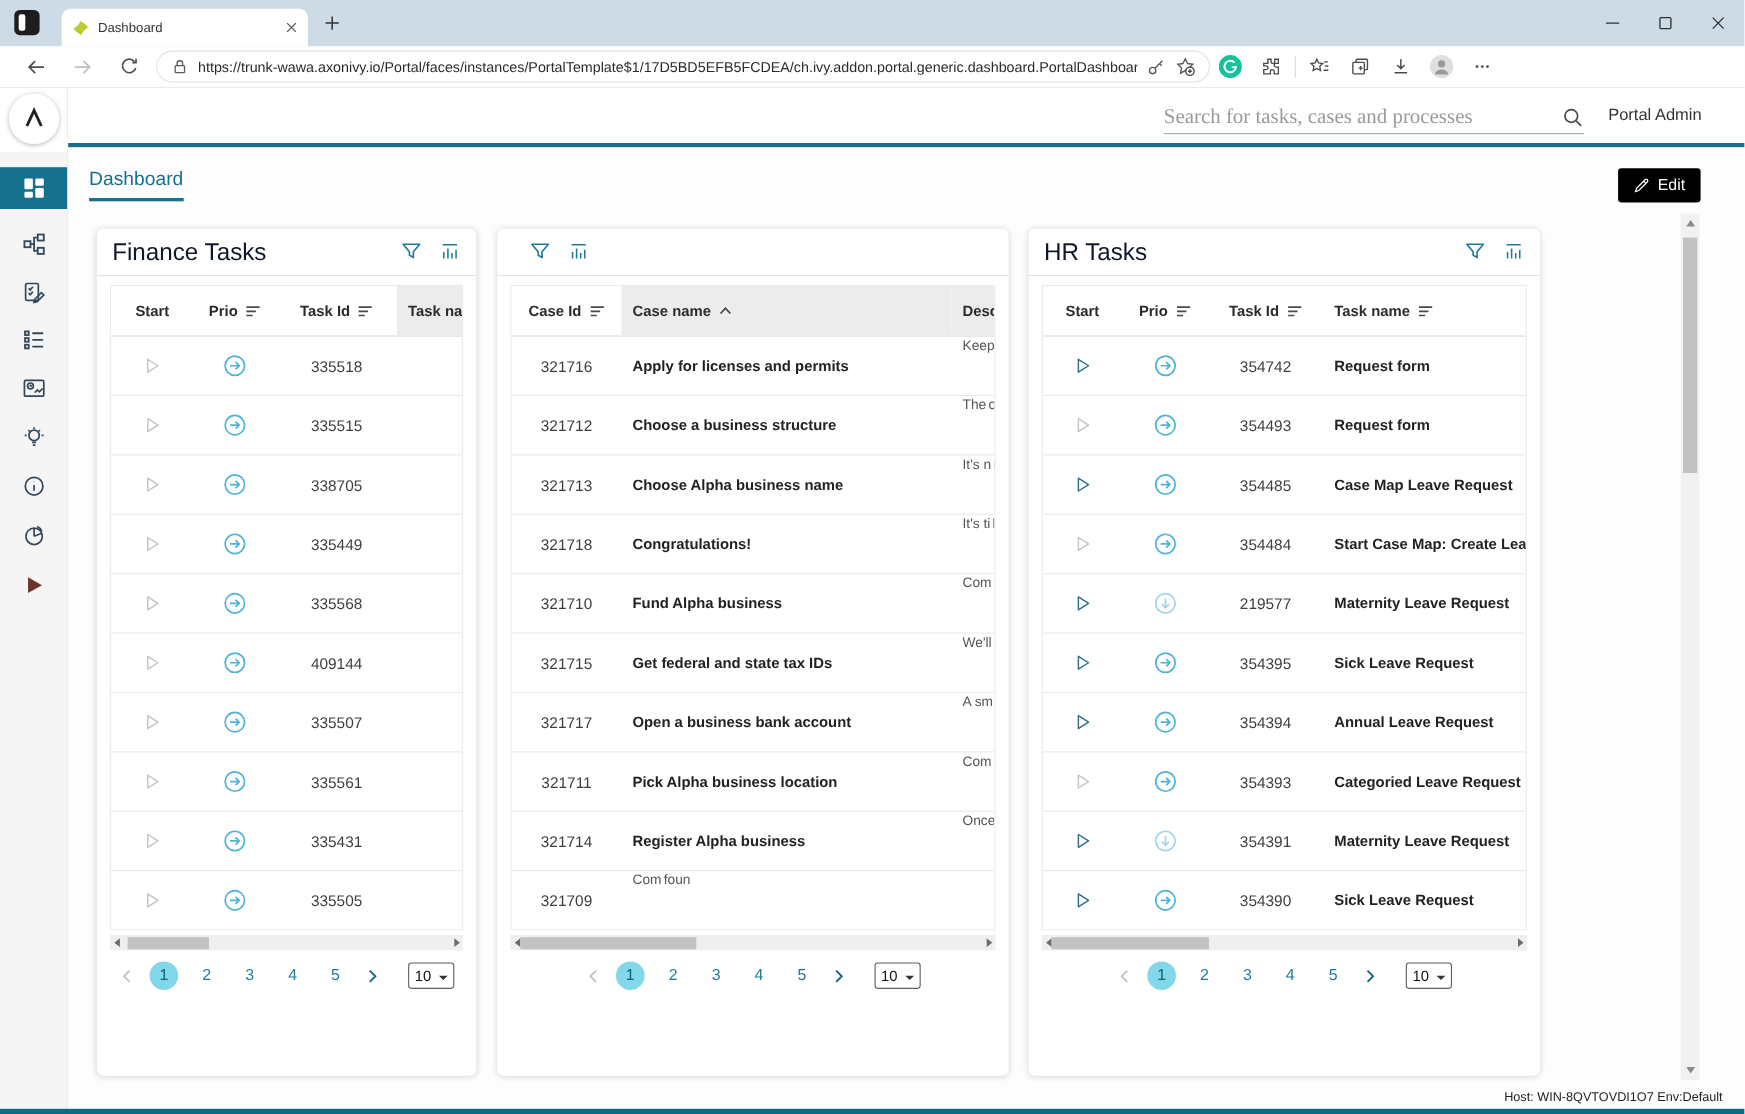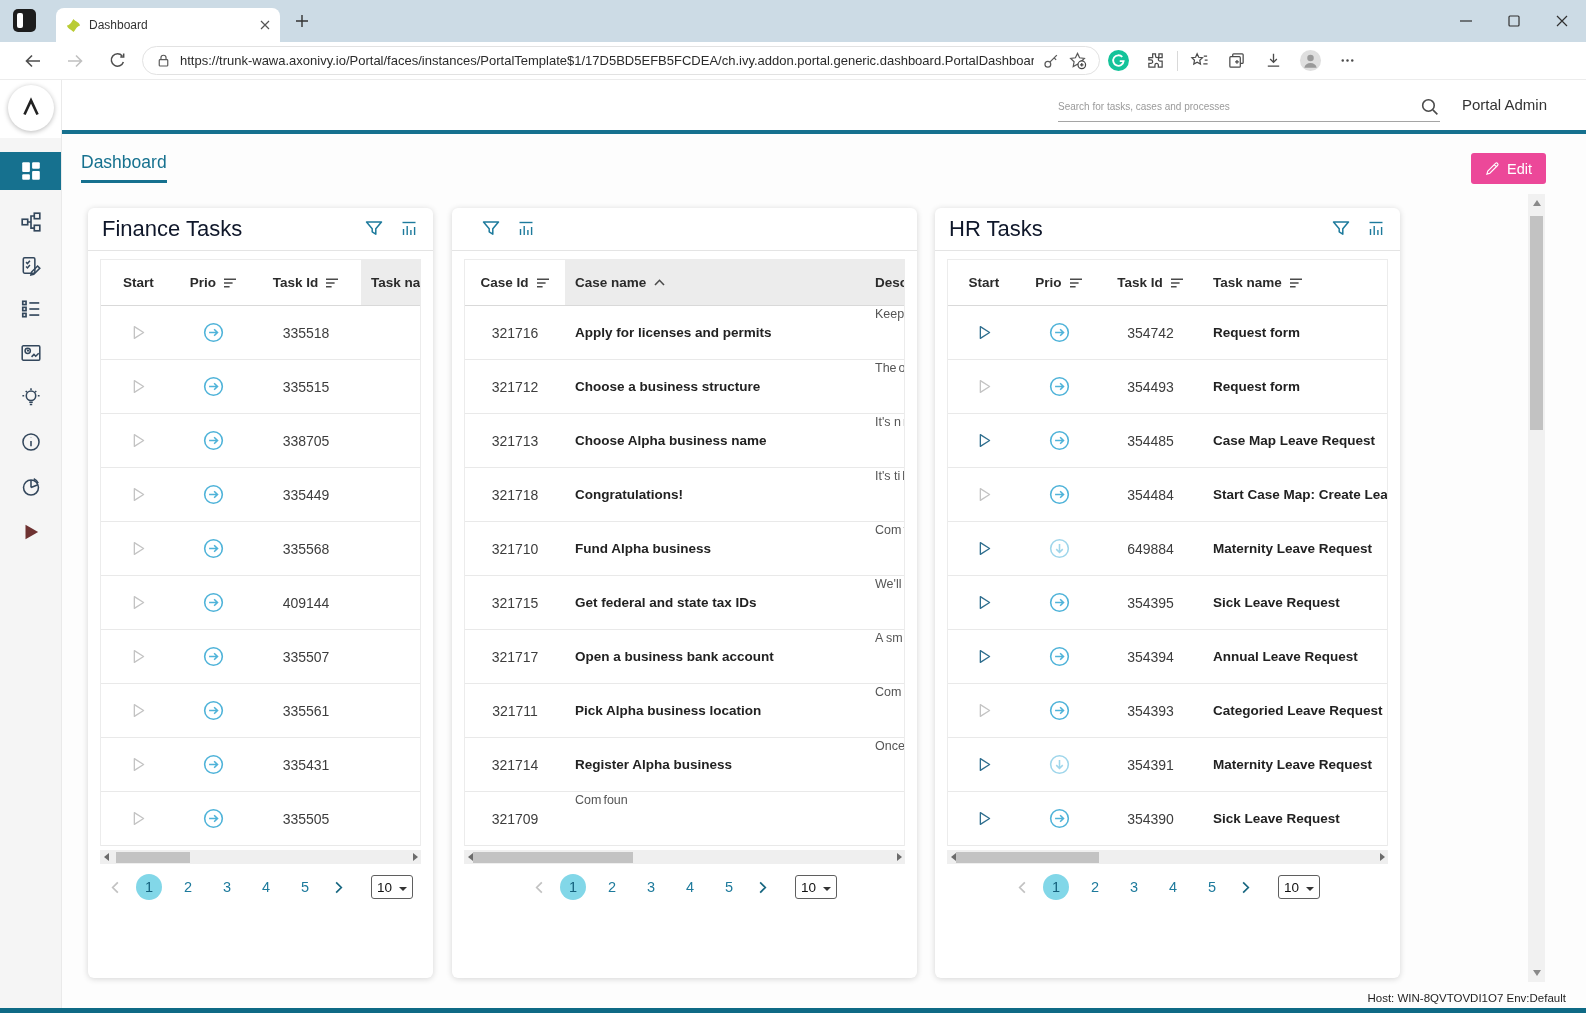"Search for tasks, cases and" .searchwrap input { font-family: Liberation Sans, sans-serif -> Liberation Serif, serif; font-size: 10px -> 19px }
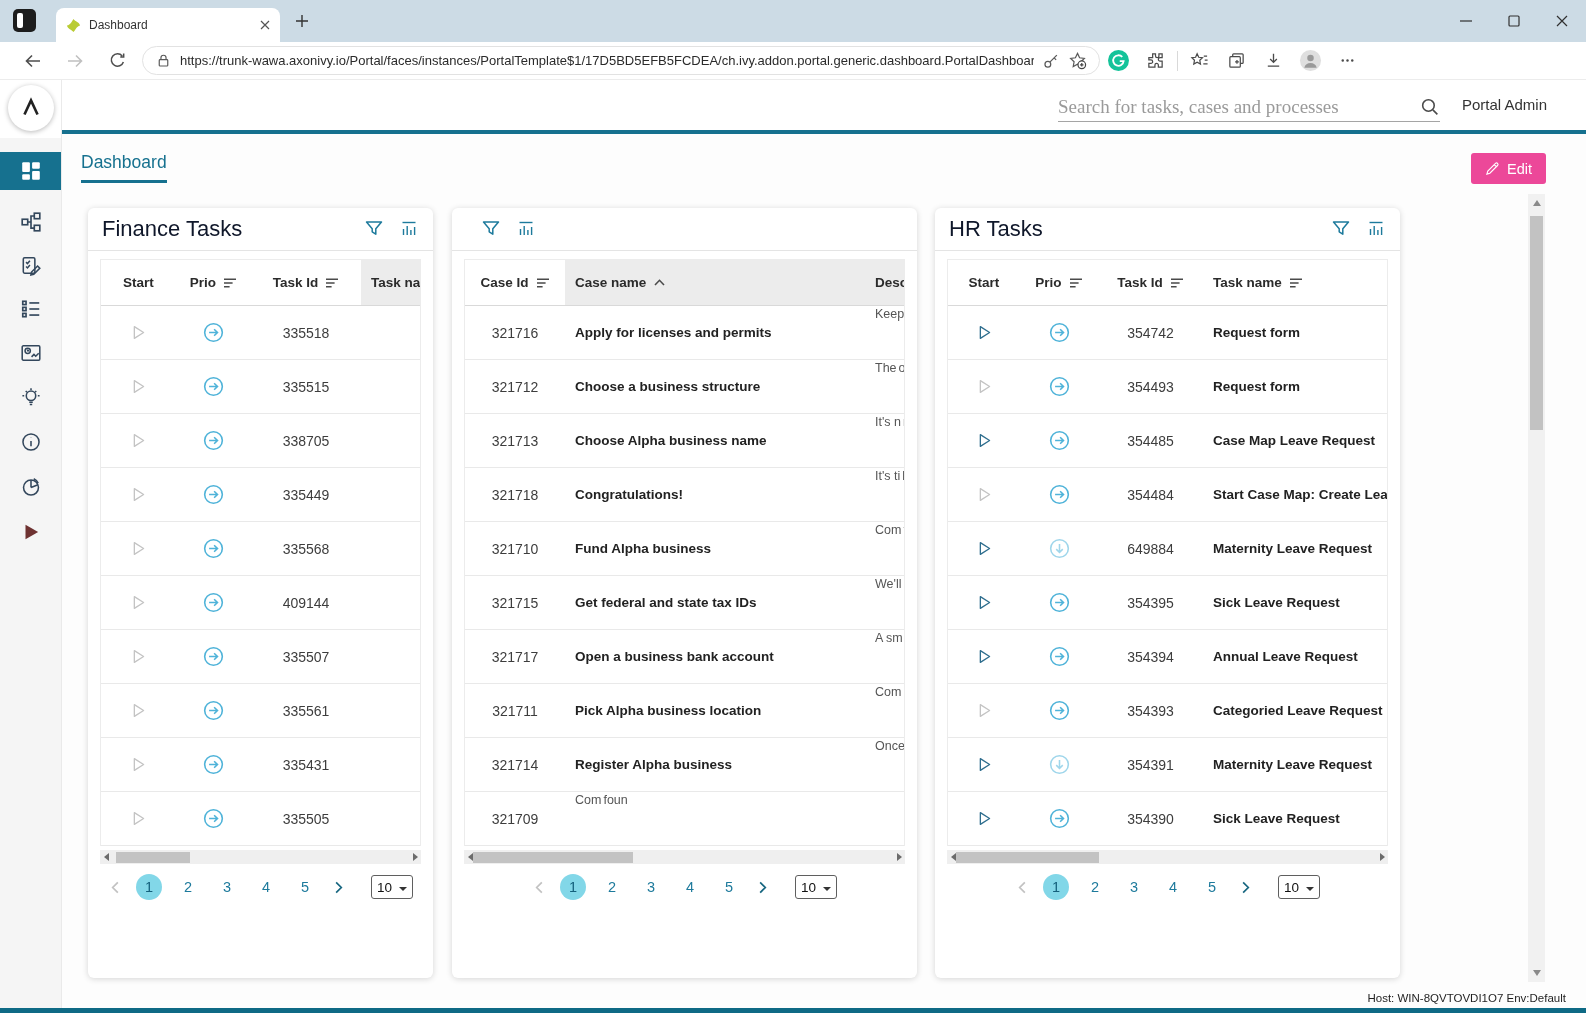"Edit" .editbtn { background: #ec4899 -> #000000 }
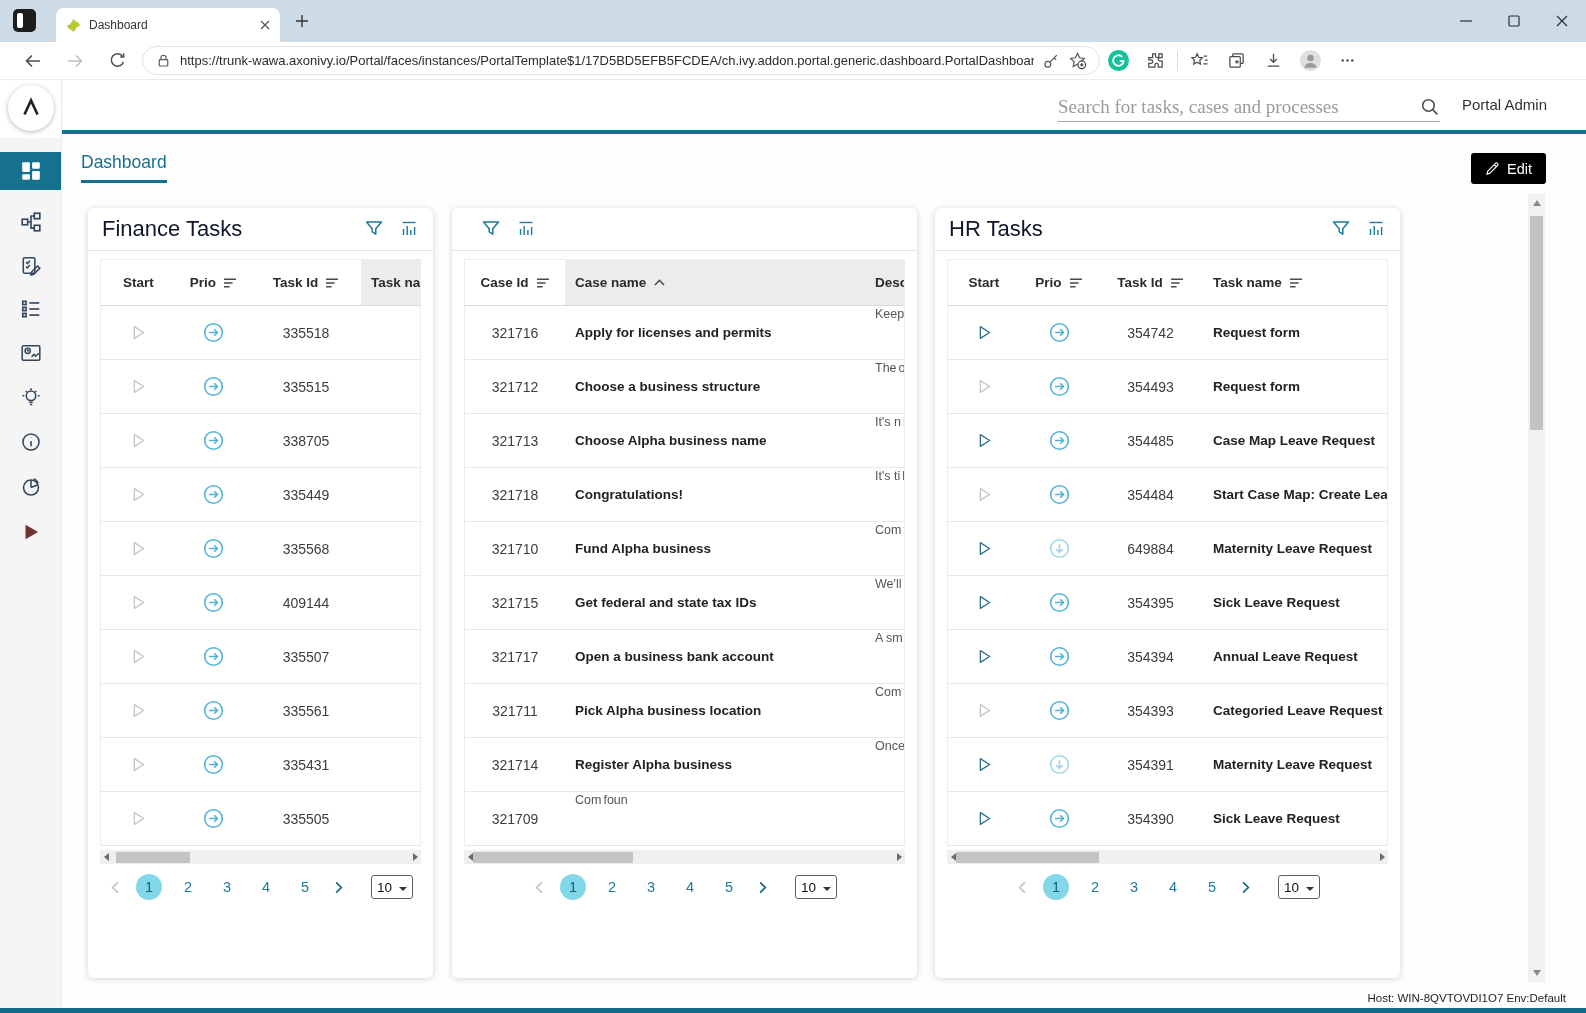"649884" span.idtxt { text: 649884 -> 219577 }
